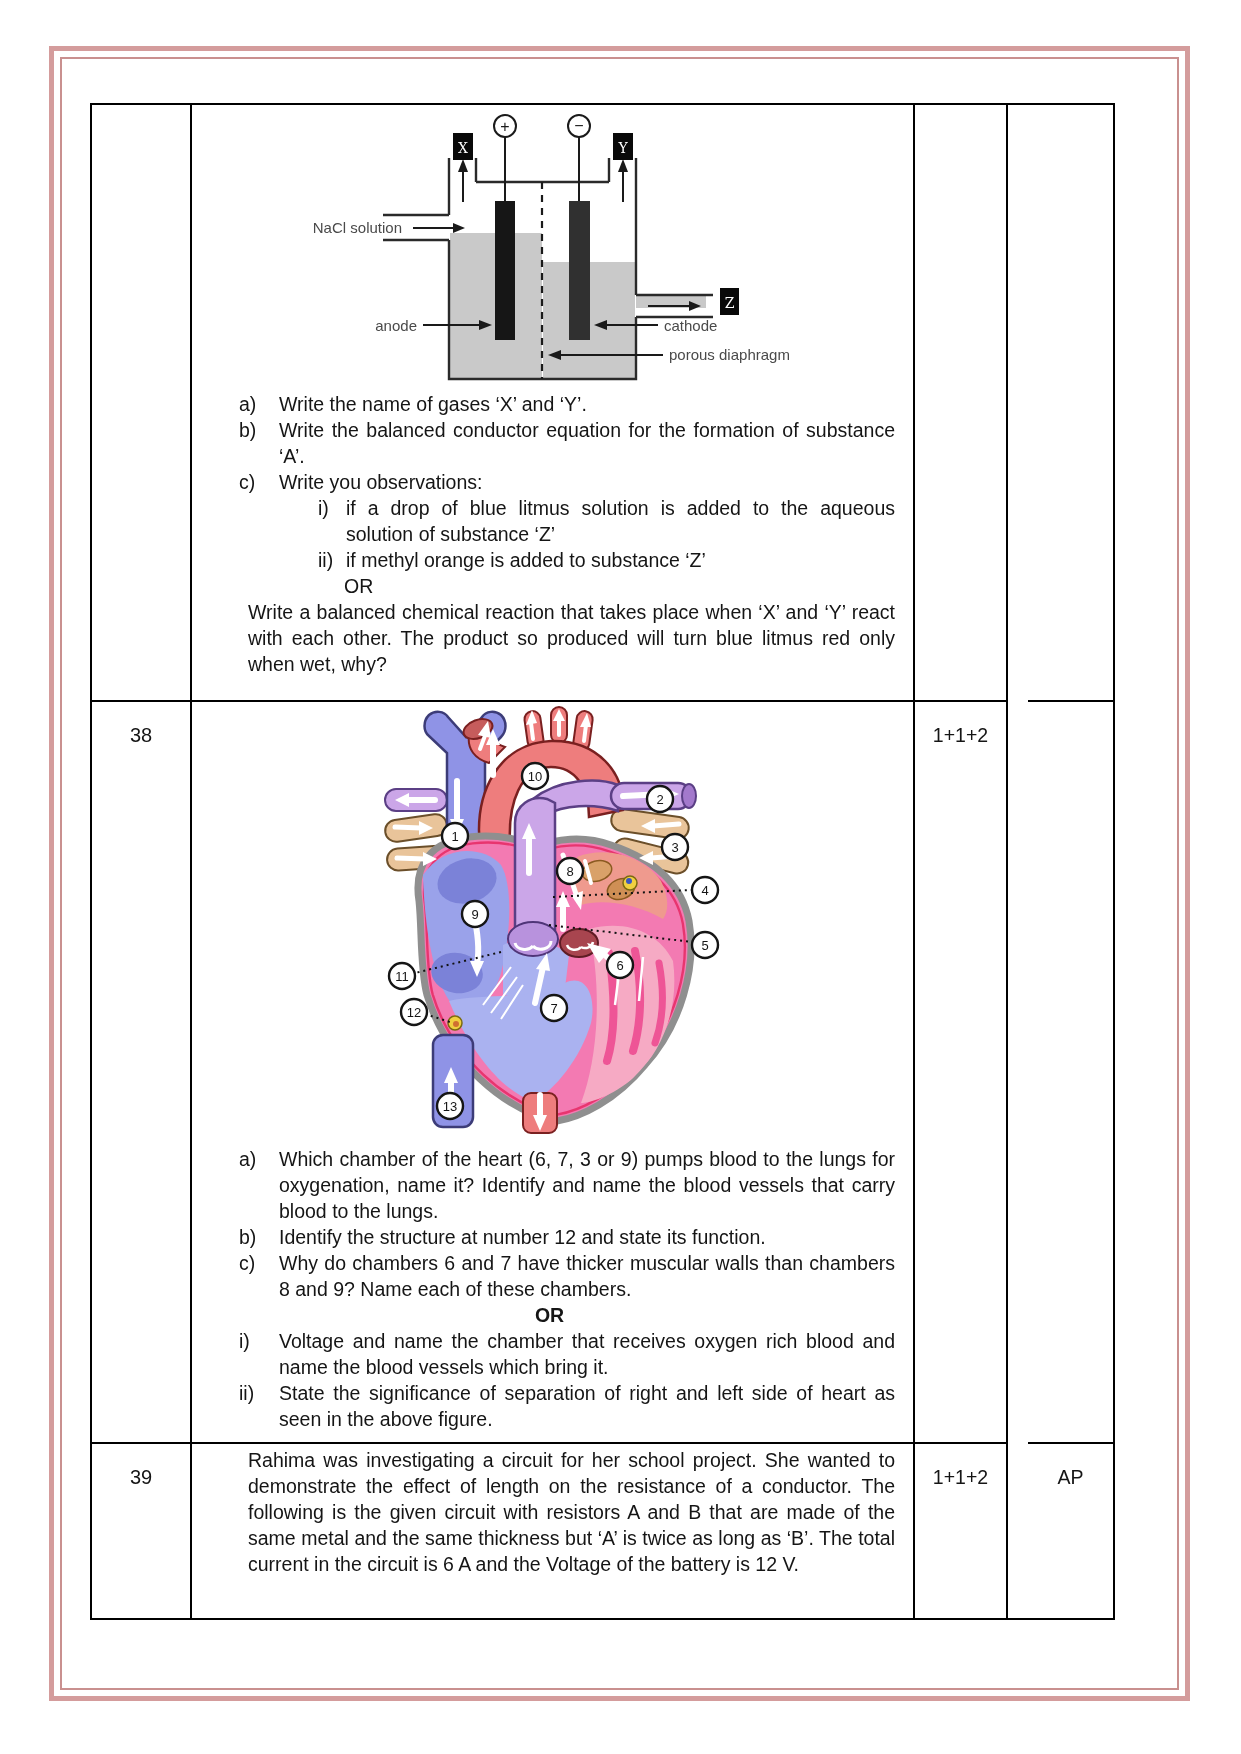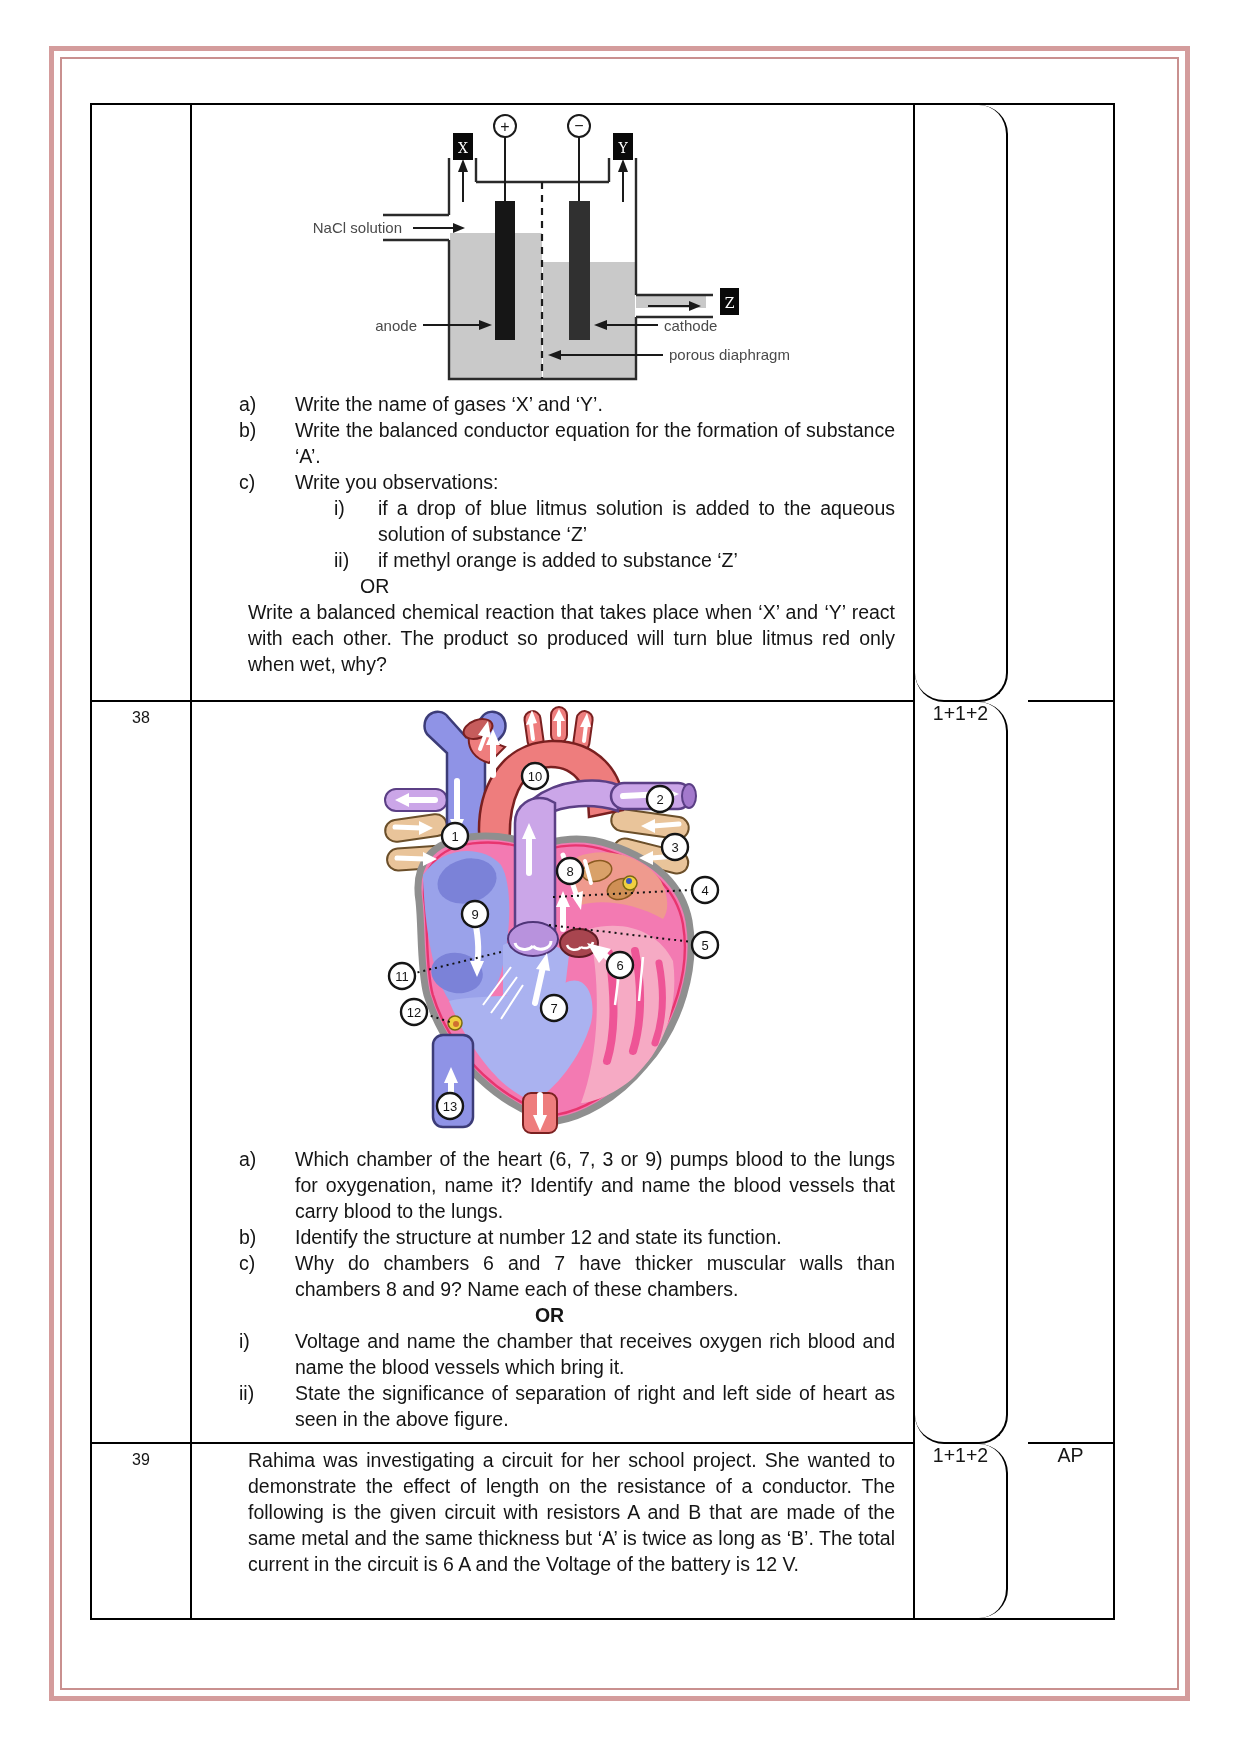"Write the name of gases" .ptext { margin-left: 16px -> none }
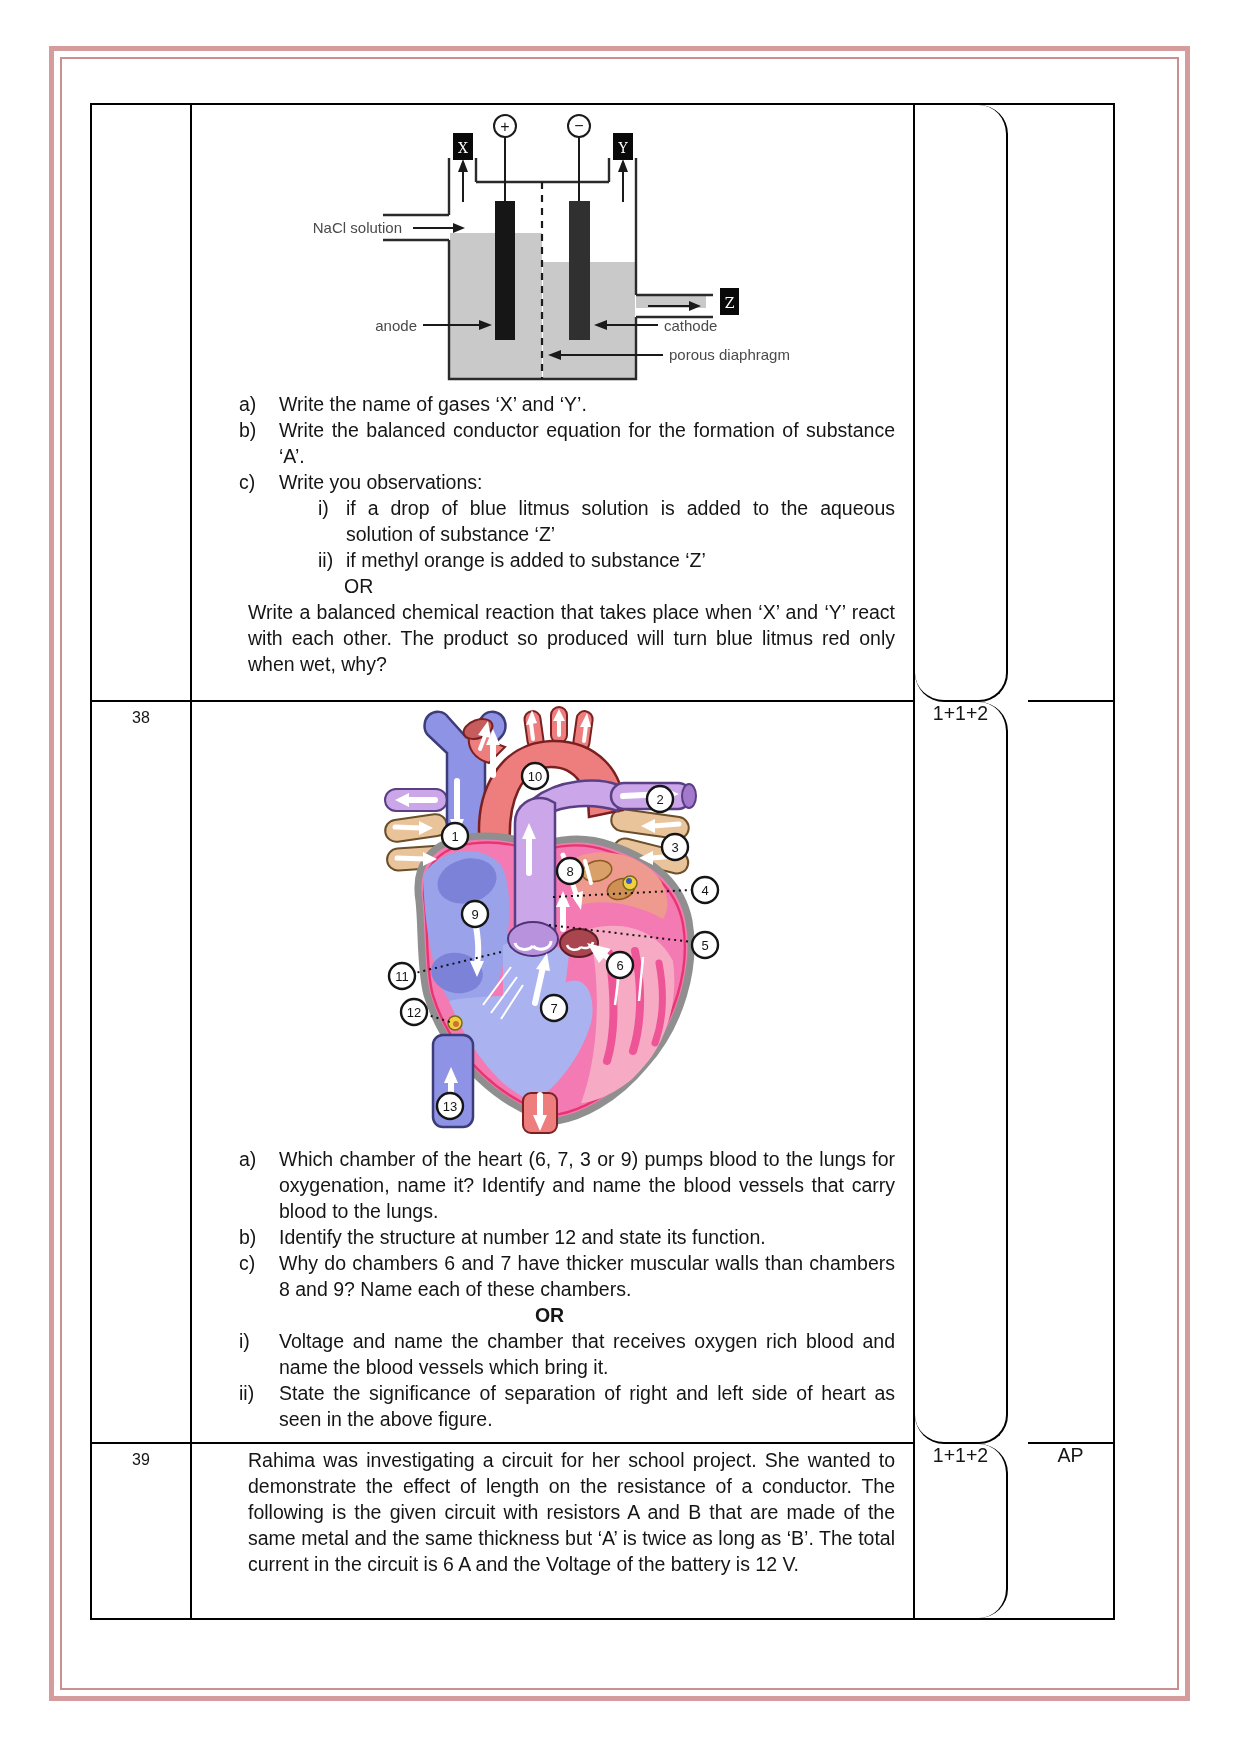"38" .numcell { font-size: 16px -> 20px; padding-top: 7px -> 22px }
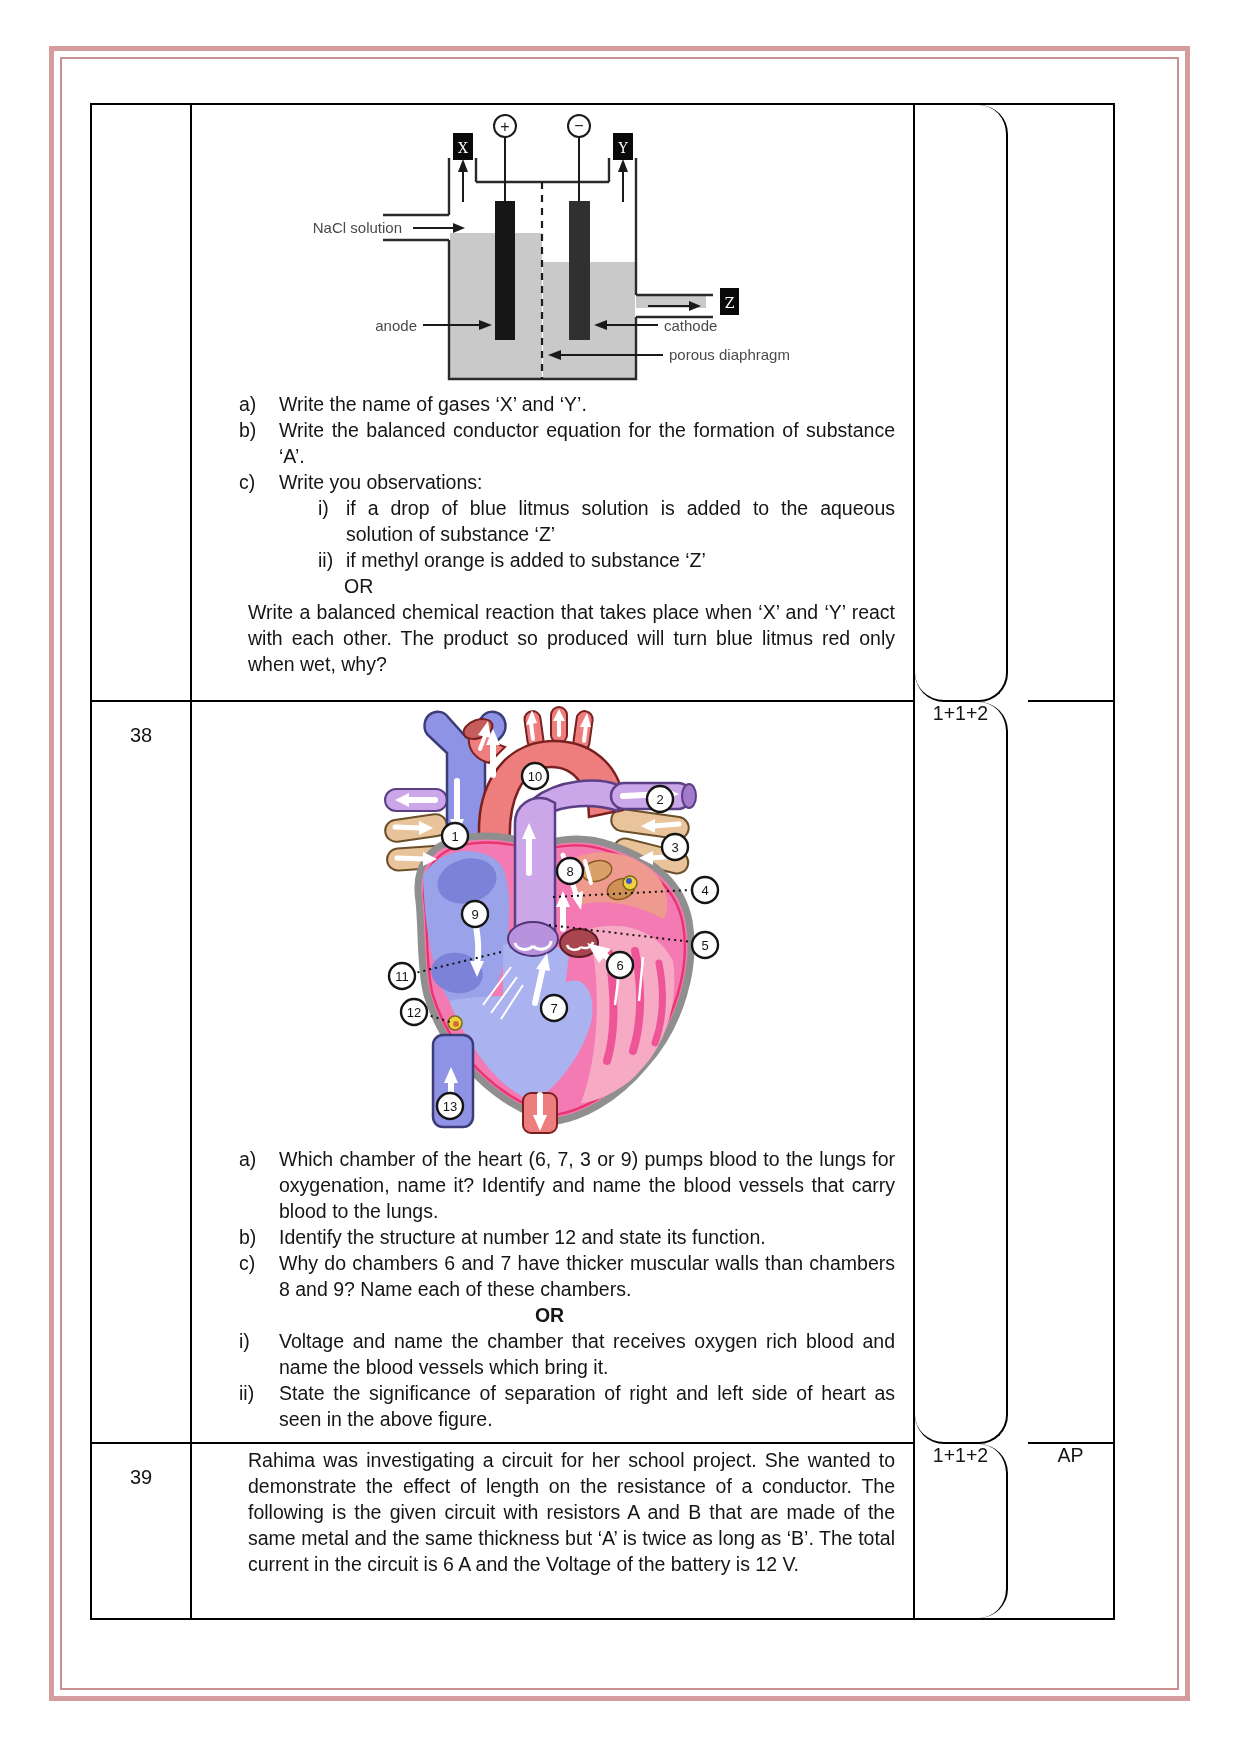"1+1+2" .markcell { border-radius: 29px -> none; padding-top: 0 -> 22px }
